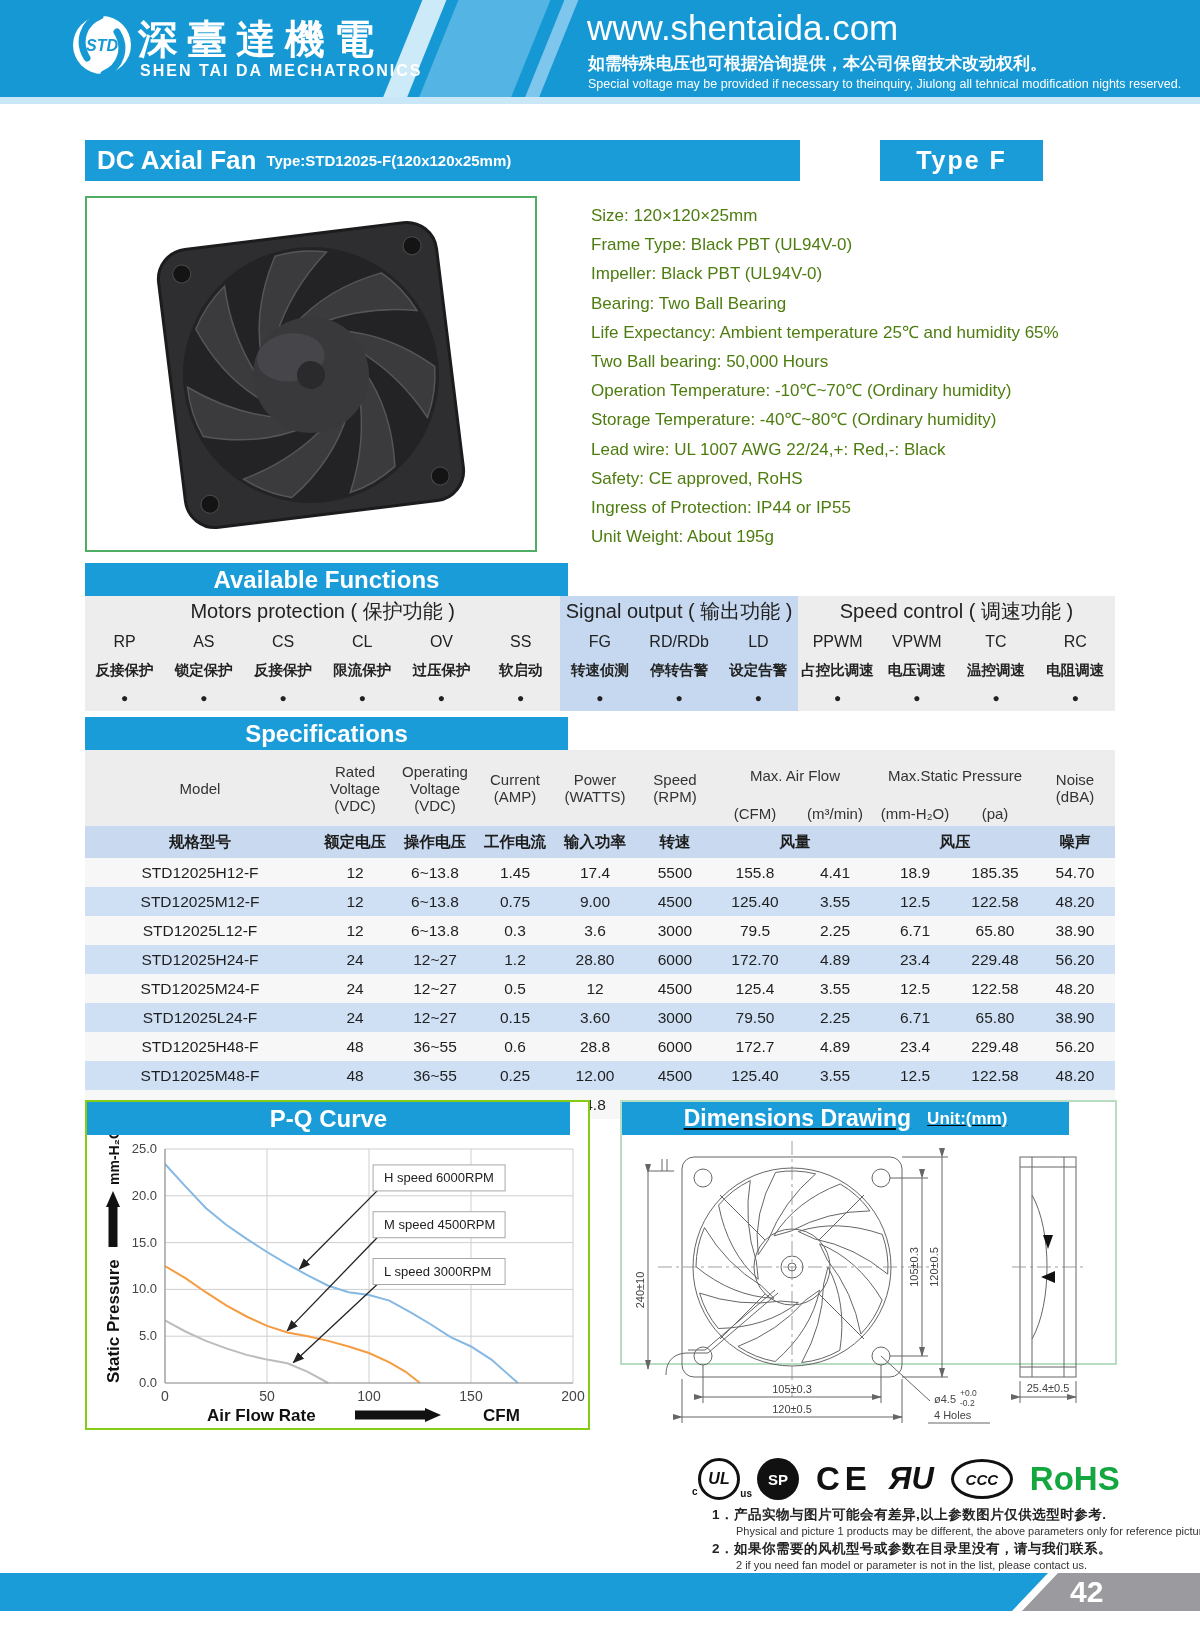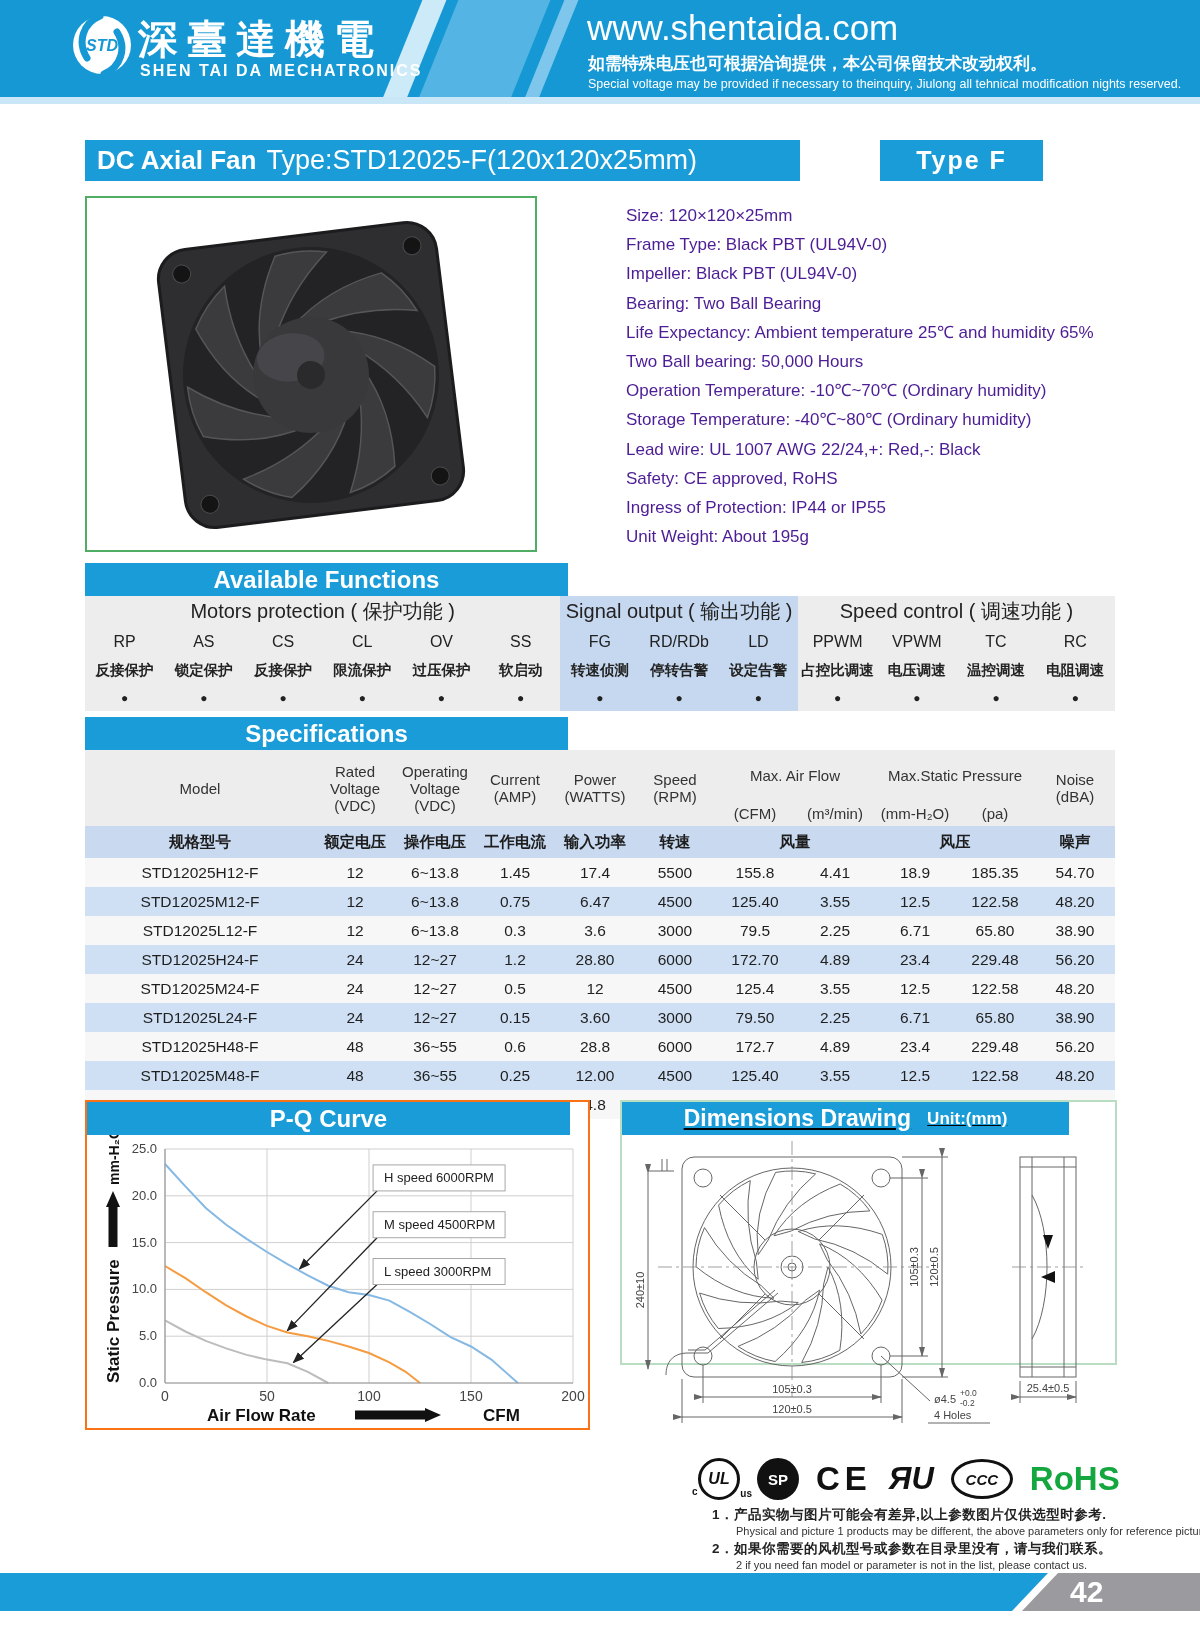"Type:STD12025-F(120x120x25mm)" .title-type { font-size: 27px -> 15px; font-weight: normal -> bold }
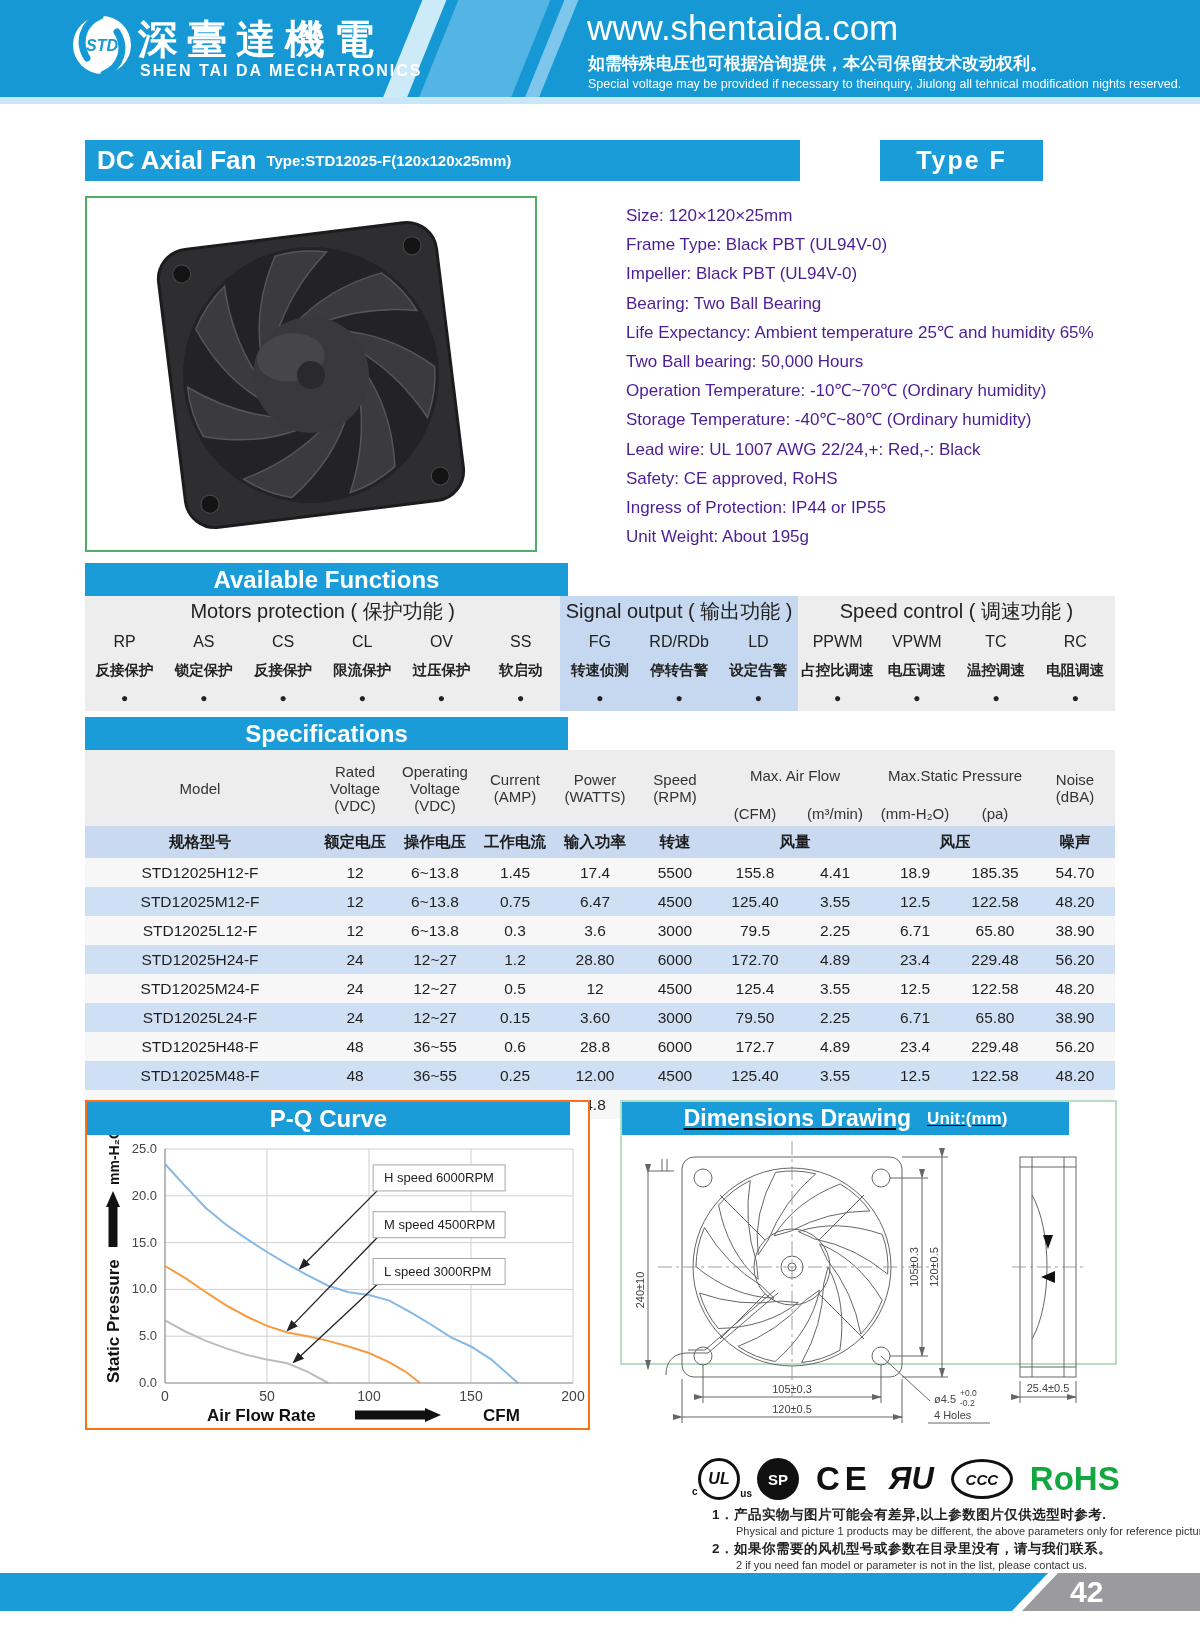"Size: 120×120×25mm" .spec-list { color: #4c1d95 -> #4d7c0f; left: 626px -> 591px }
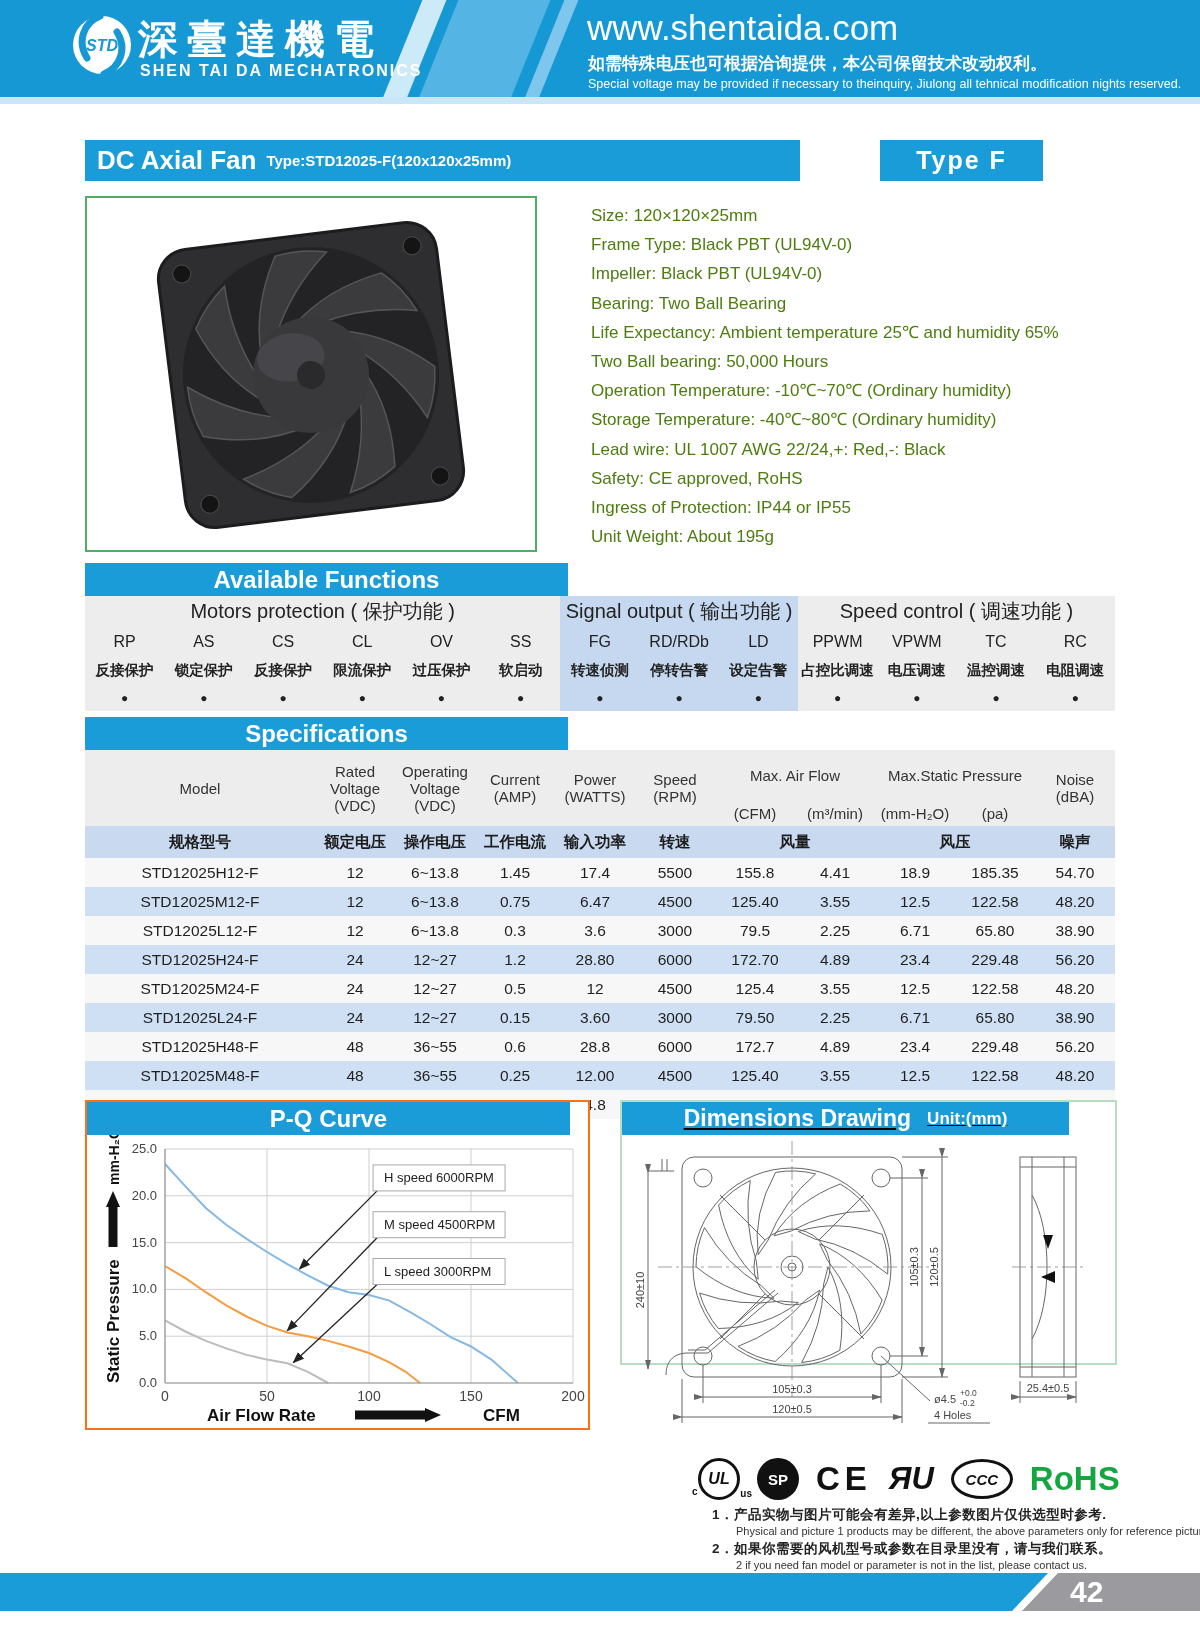"6.47" td { text: 6.47 -> 9.00 }
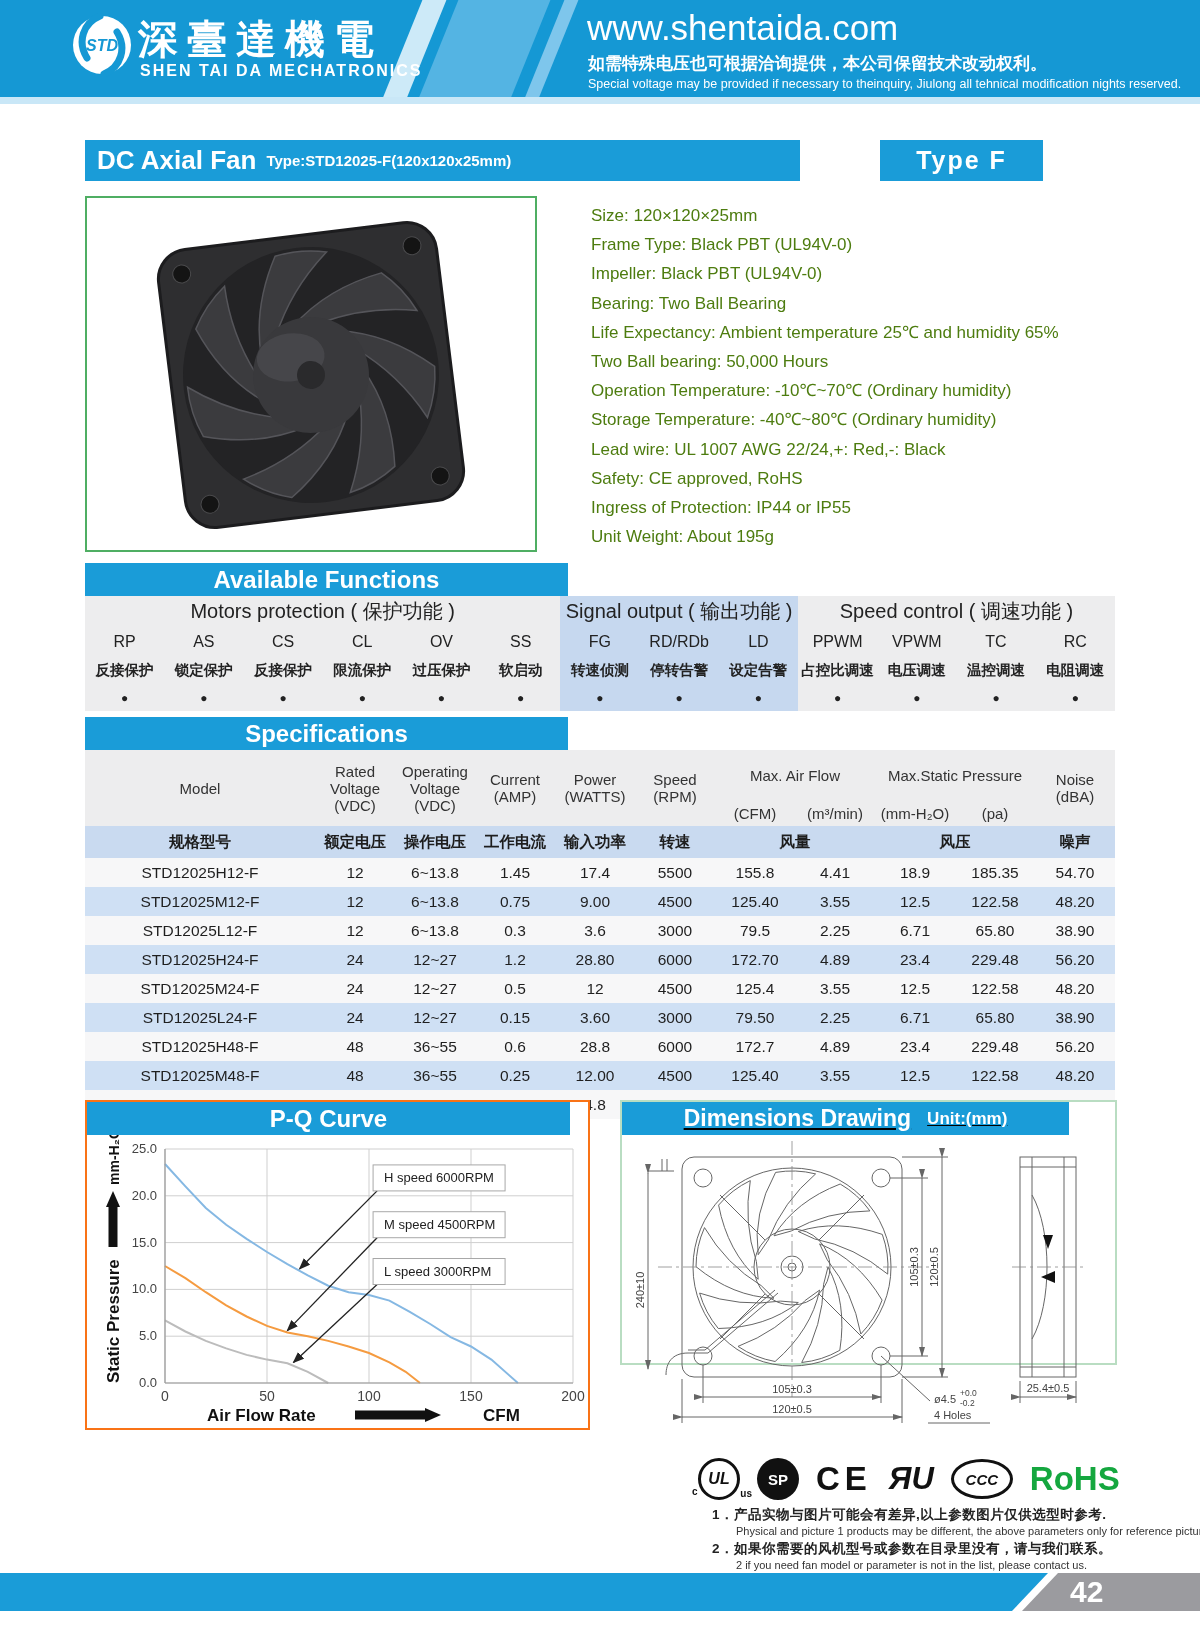"P-Q Curve" .pq-box { border: 2px solid #f97316 -> 2px solid #84cc16 }
